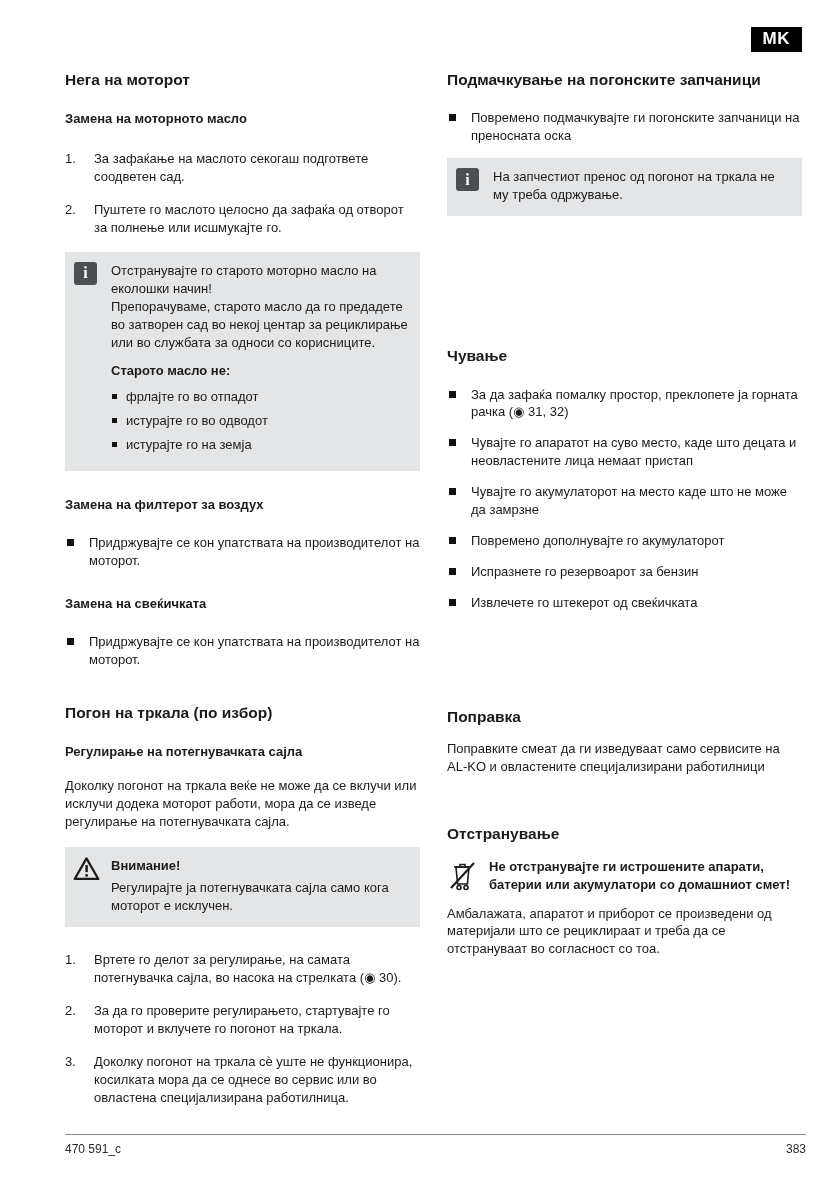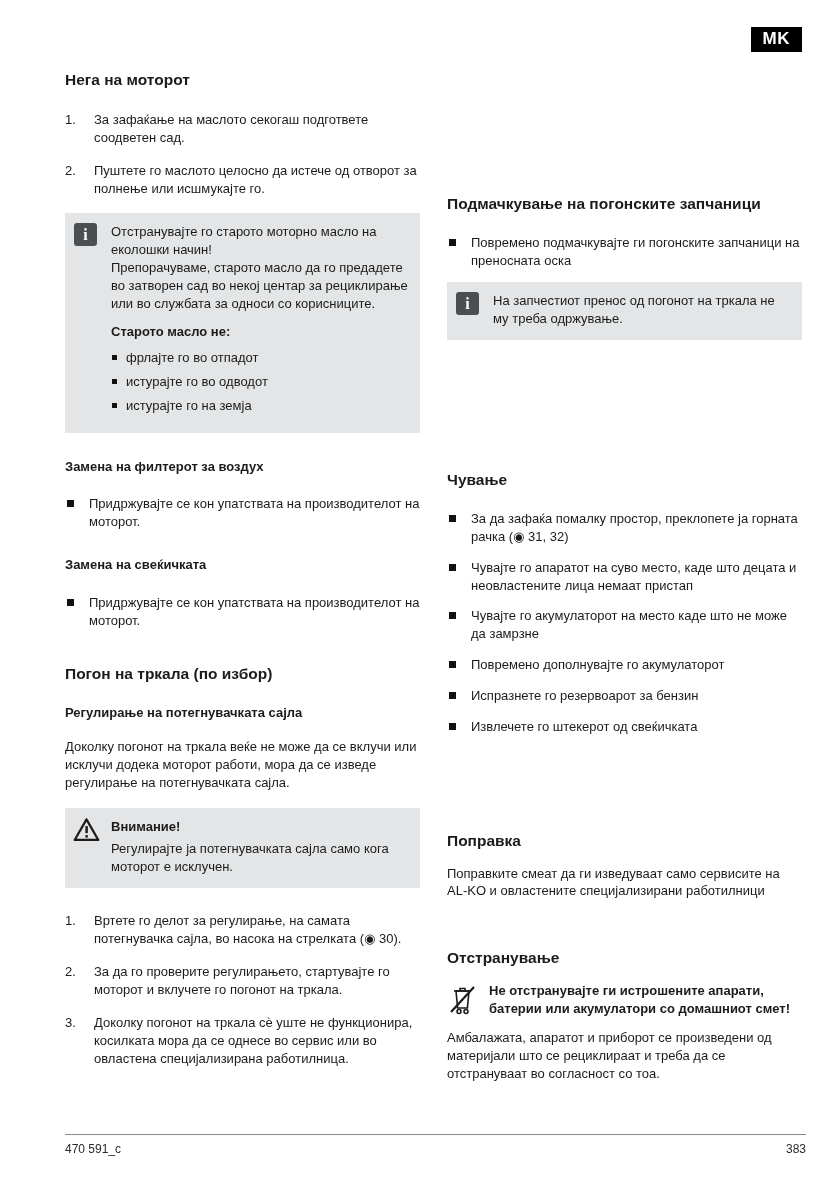"Нега на моторот" .columns { align-items: flex-end -> none }
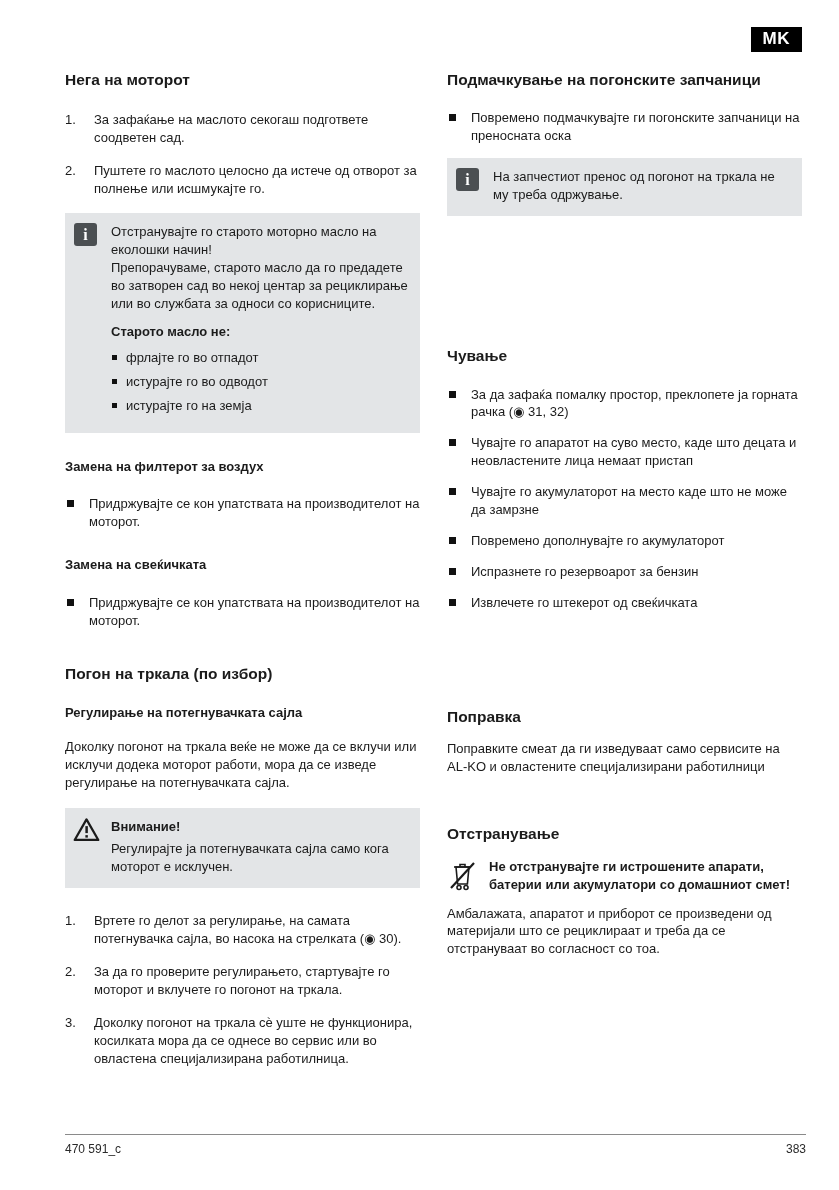"Замена на моторното масло" div.h2 { html: none -> <div>Замена на моторното масло</div> }
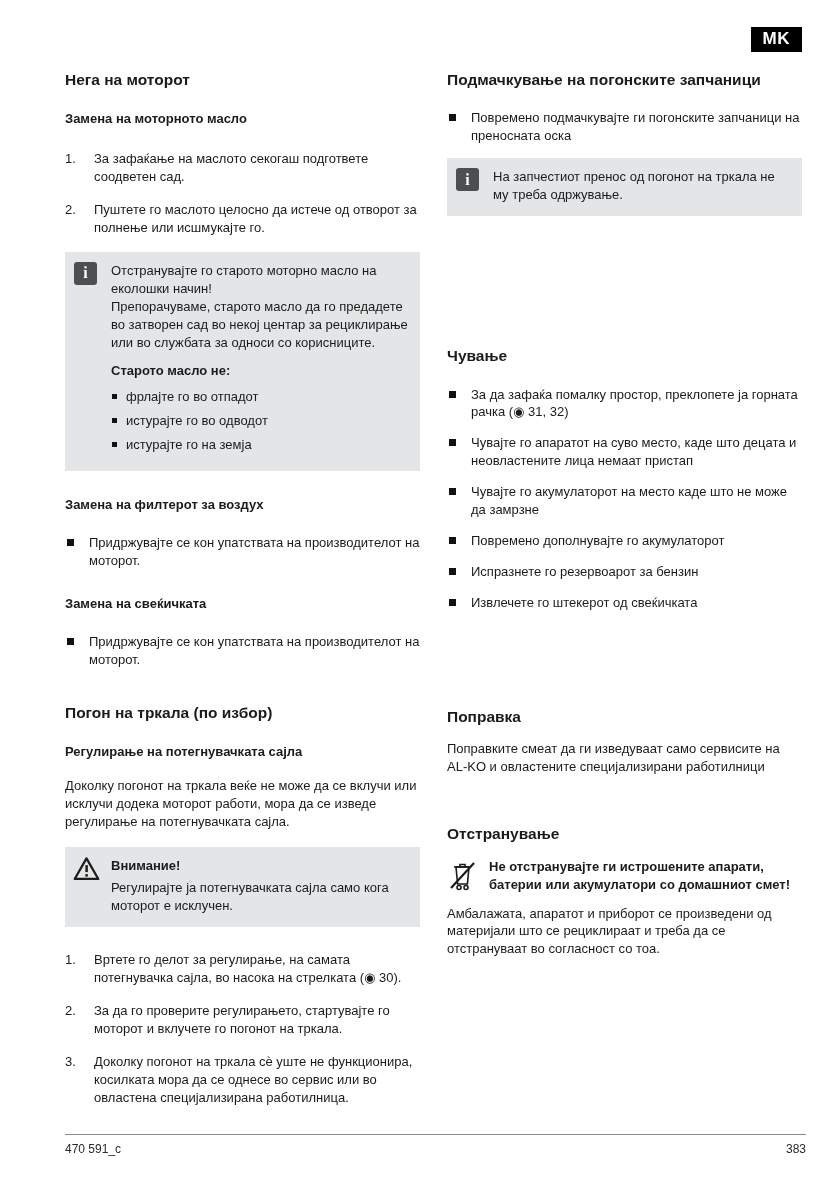"Пуштете го маслото целосно да" span.txt { text: истече -> зафаќа }
